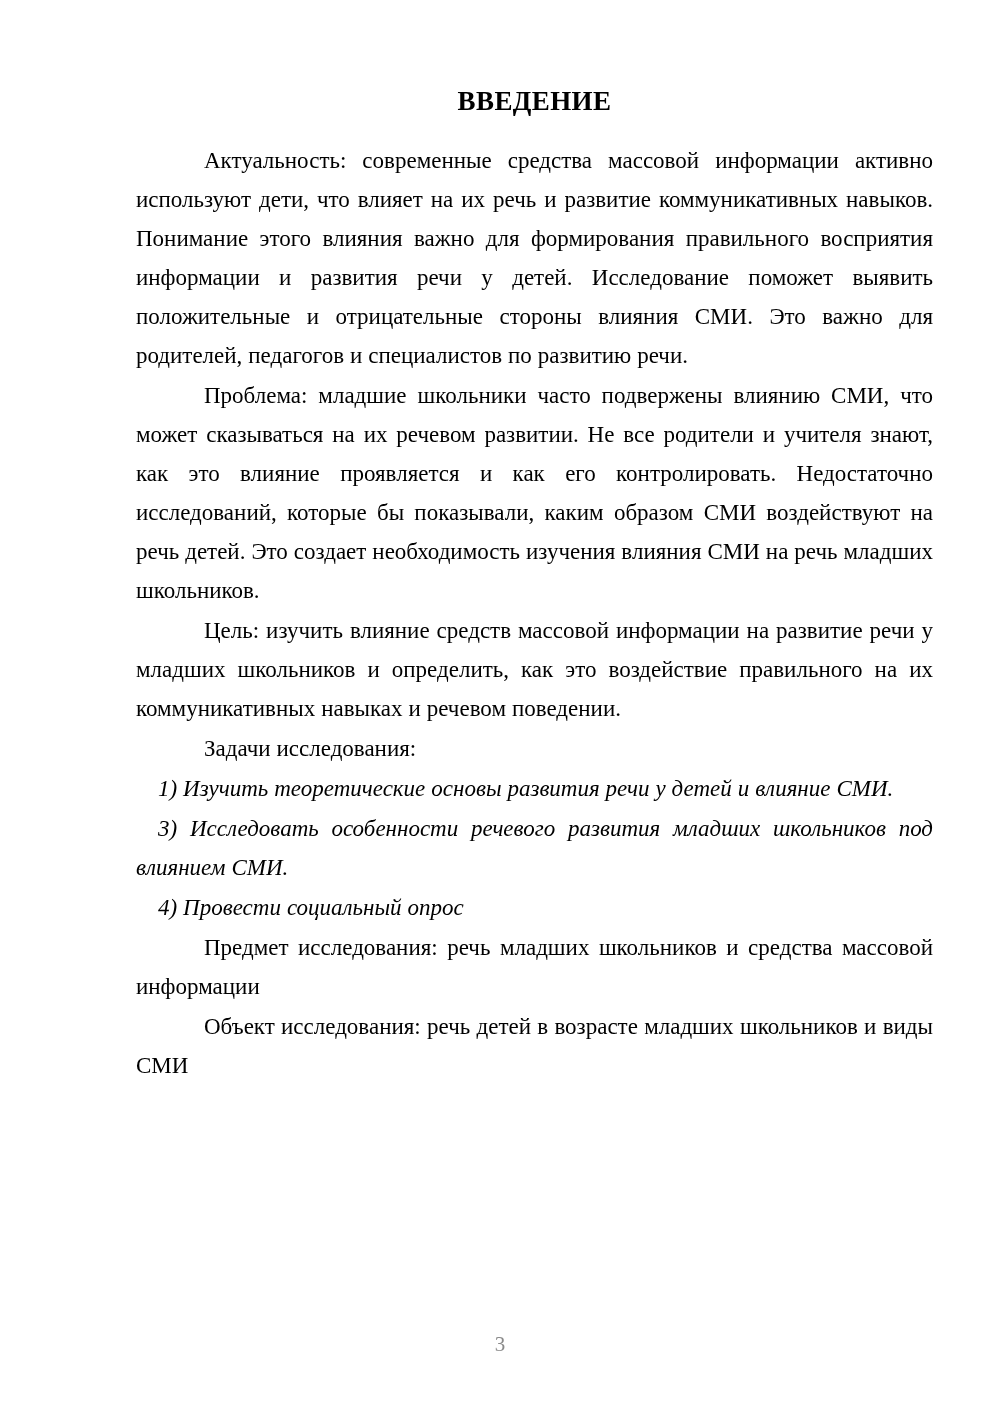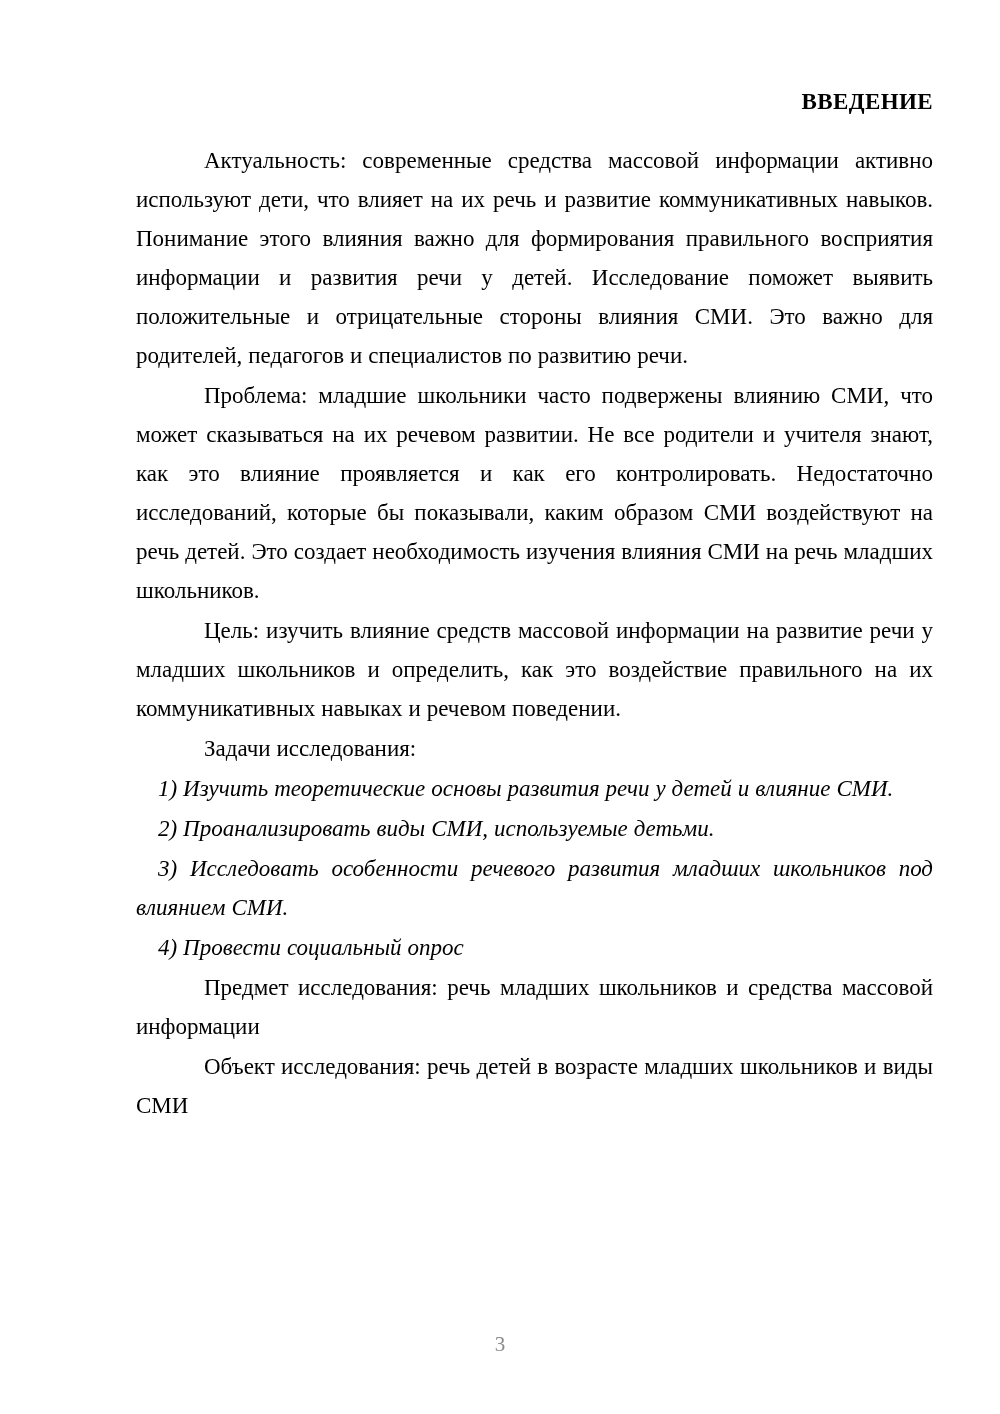"ВВЕДЕНИЕ" .doc-title { font-size: 23px -> 27px; text-align: right -> center }
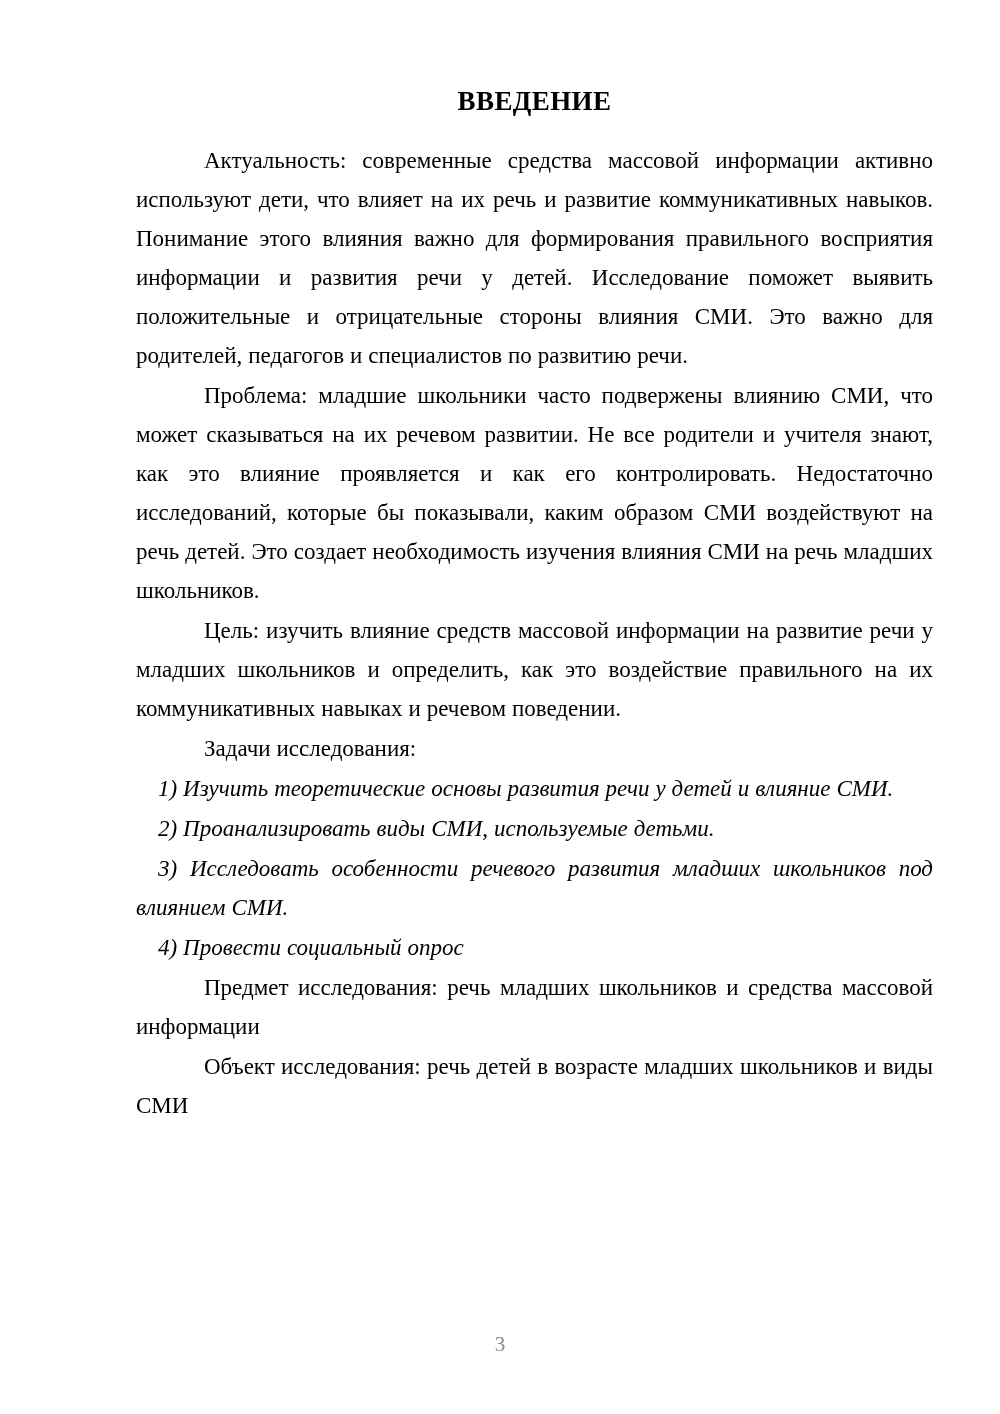"2) Проанализировать виды СМИ," p.para { html: <p>2) Проанализировать виды СМИ, используемые детьми.</p> -> none }
